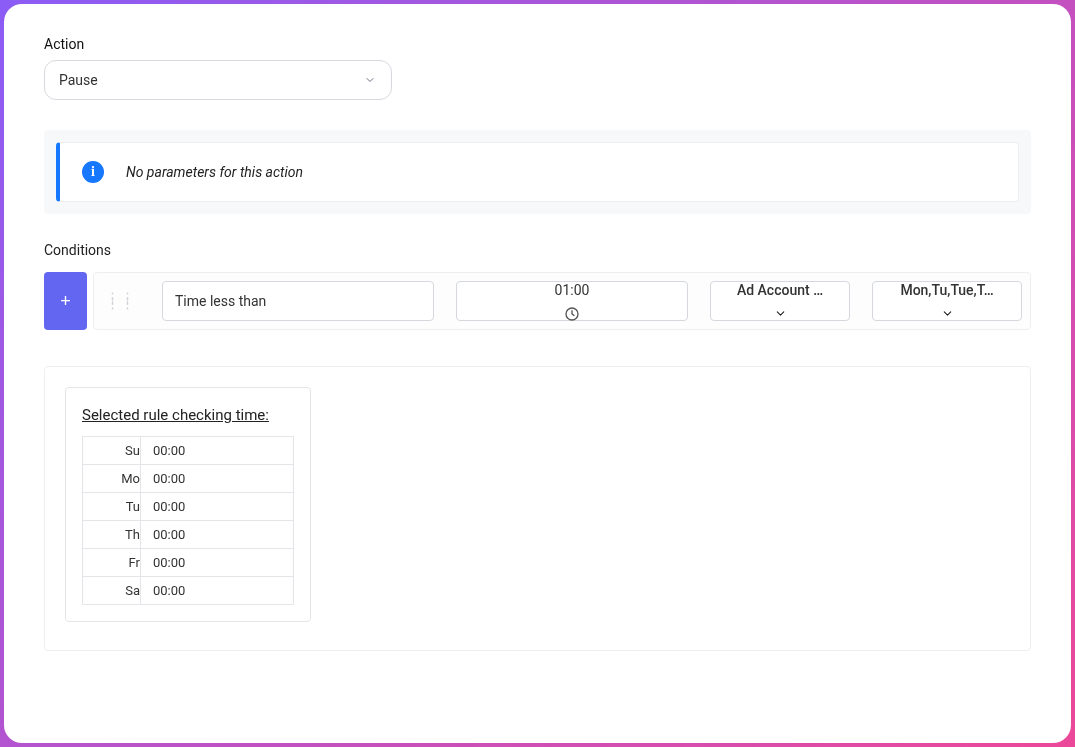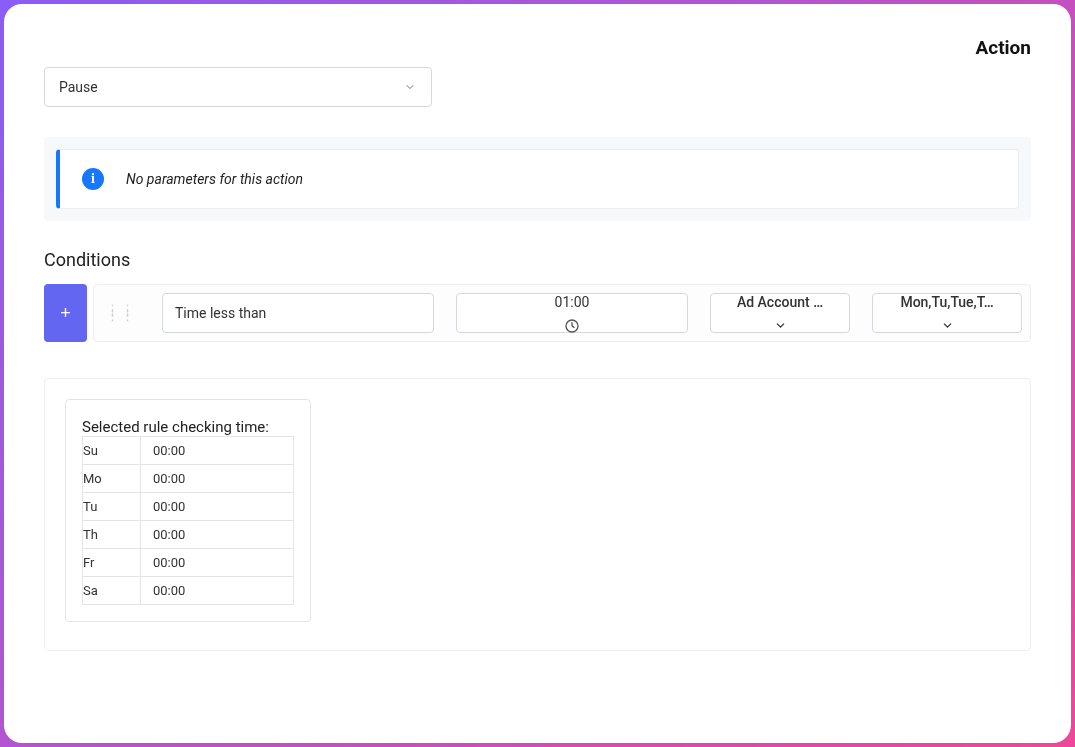"Action" .section-label { font-size: 19px -> 14px; font-weight: 700 -> 400; text-align: right -> none }
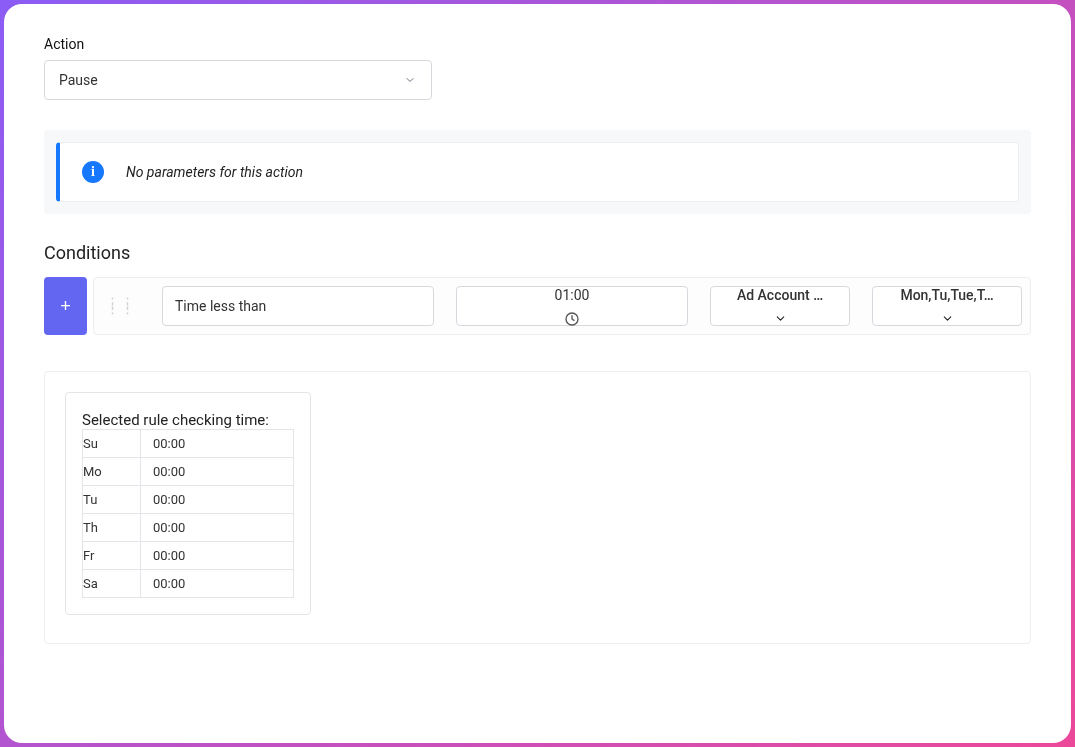"Pause" .select { border-radius: 4px -> 12px; width: 388px -> 348px }
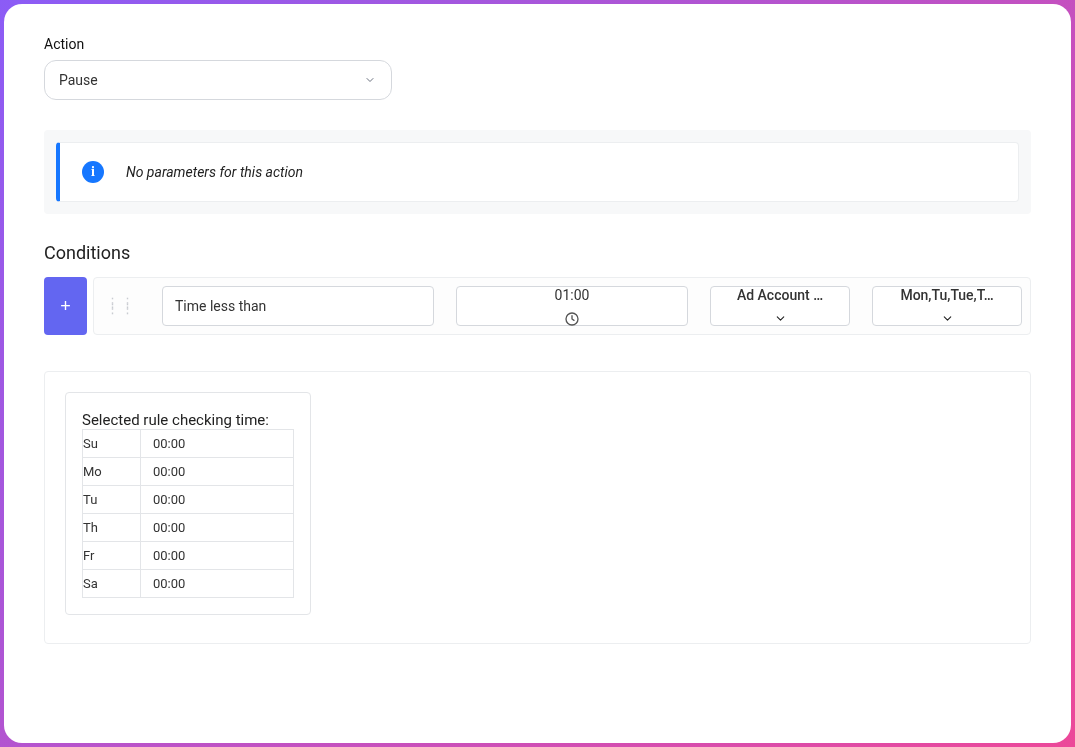"Conditions" .conditions-title { font-size: 18px -> 14px }
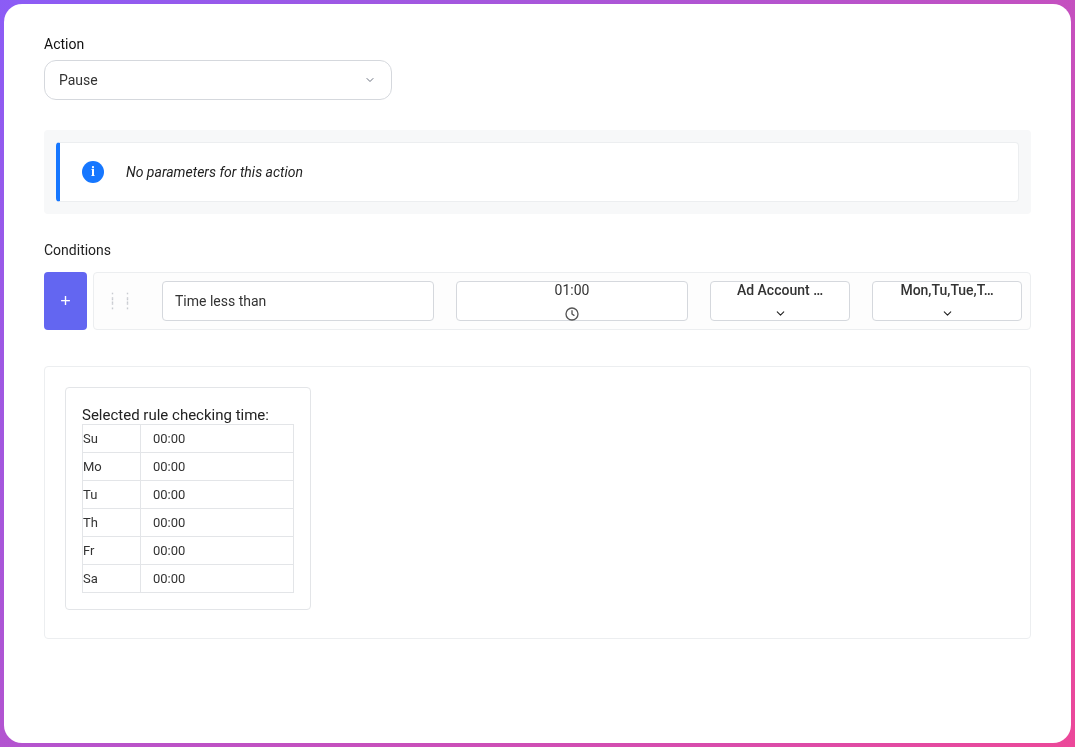"Selected rule checking time:" .schedule-title { margin-bottom: none -> 12px; text-decoration: none -> underline }
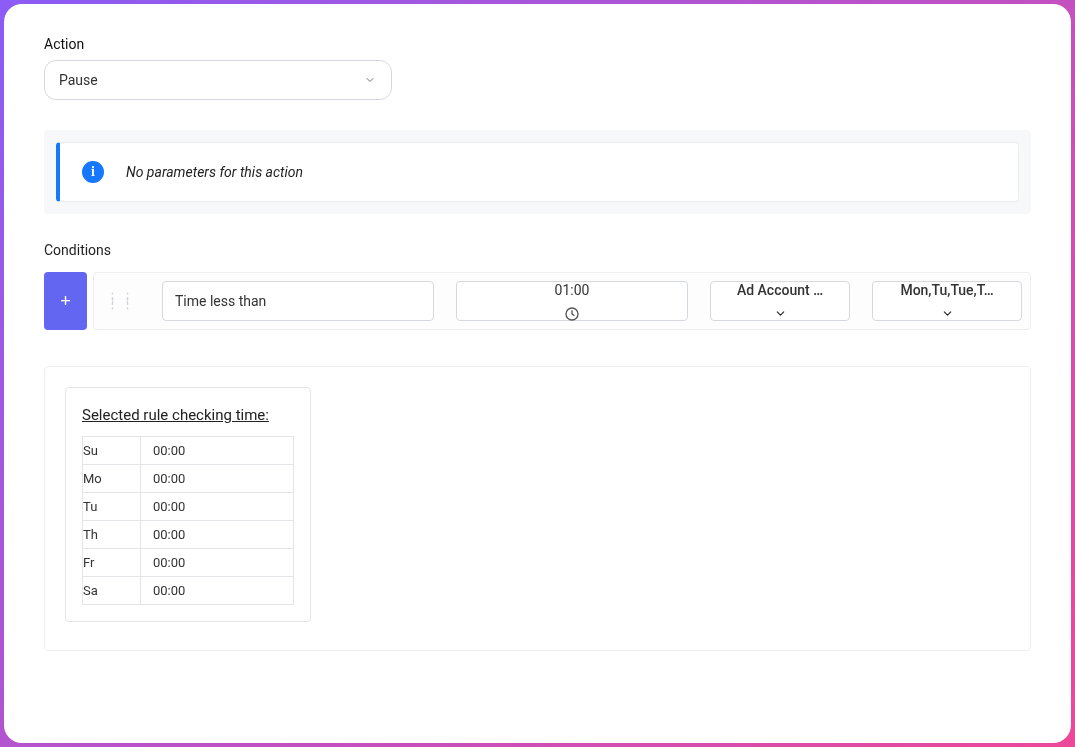"Su" .sched-table td.day { text-align: left -> right }
